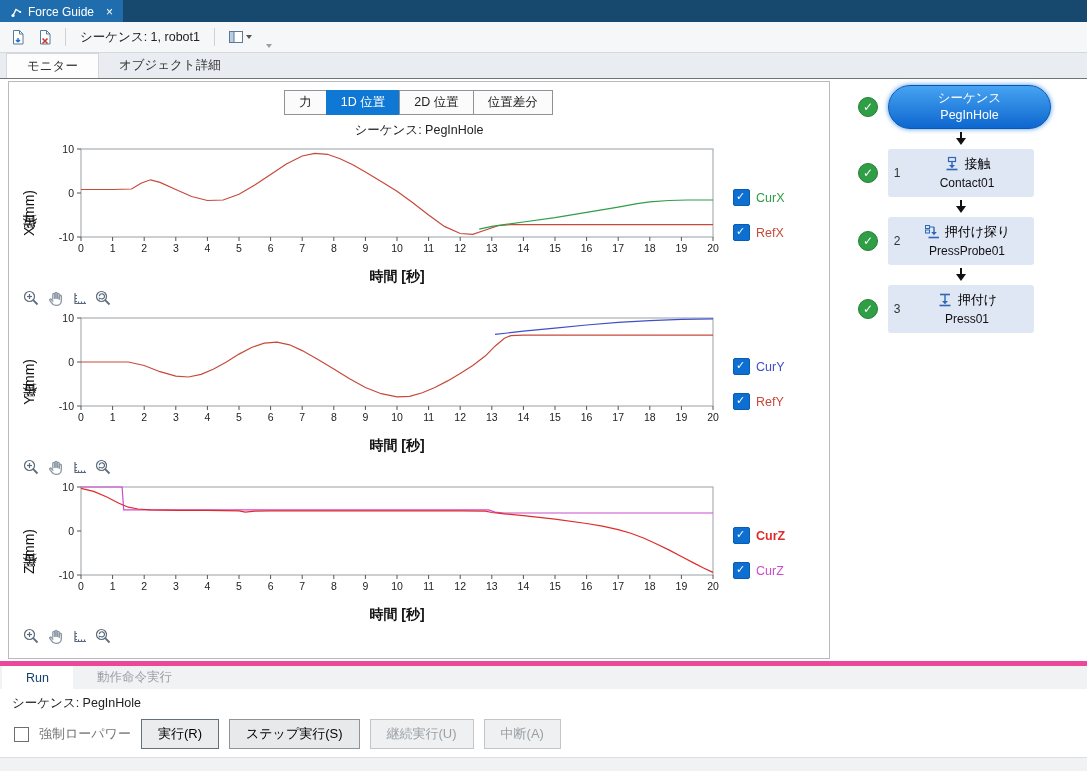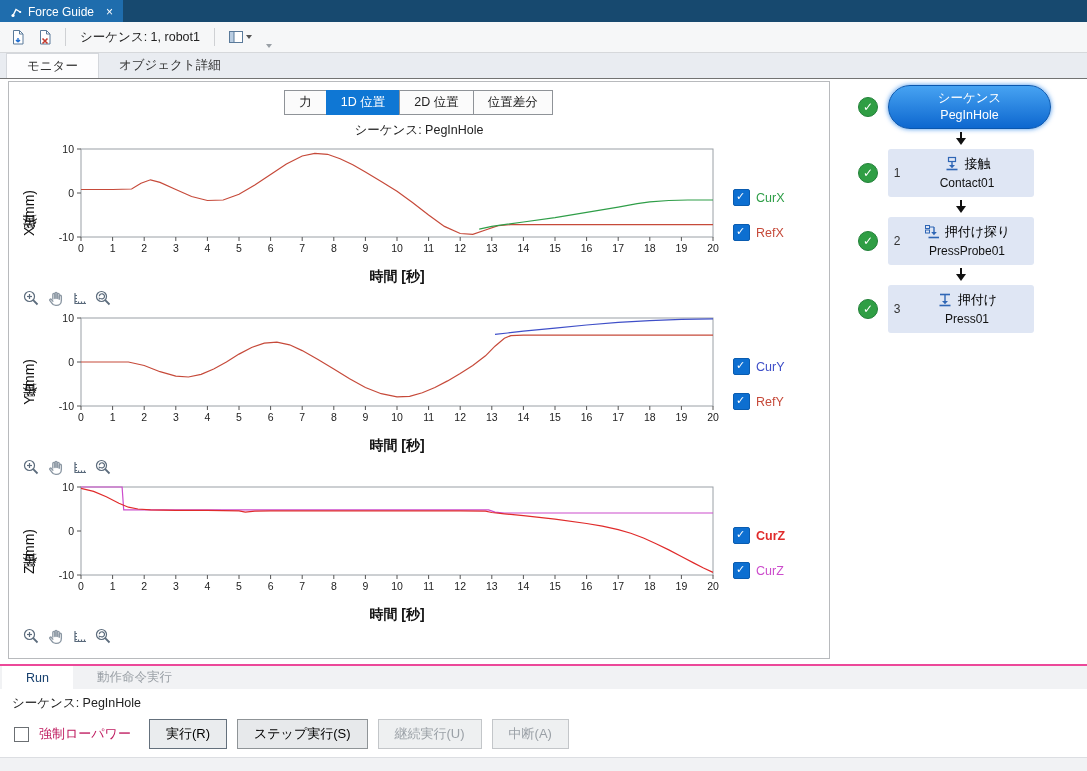"Run" .bottom-tabs { border-top: 2px solid #ec4899 -> 5px solid #ec4899 }
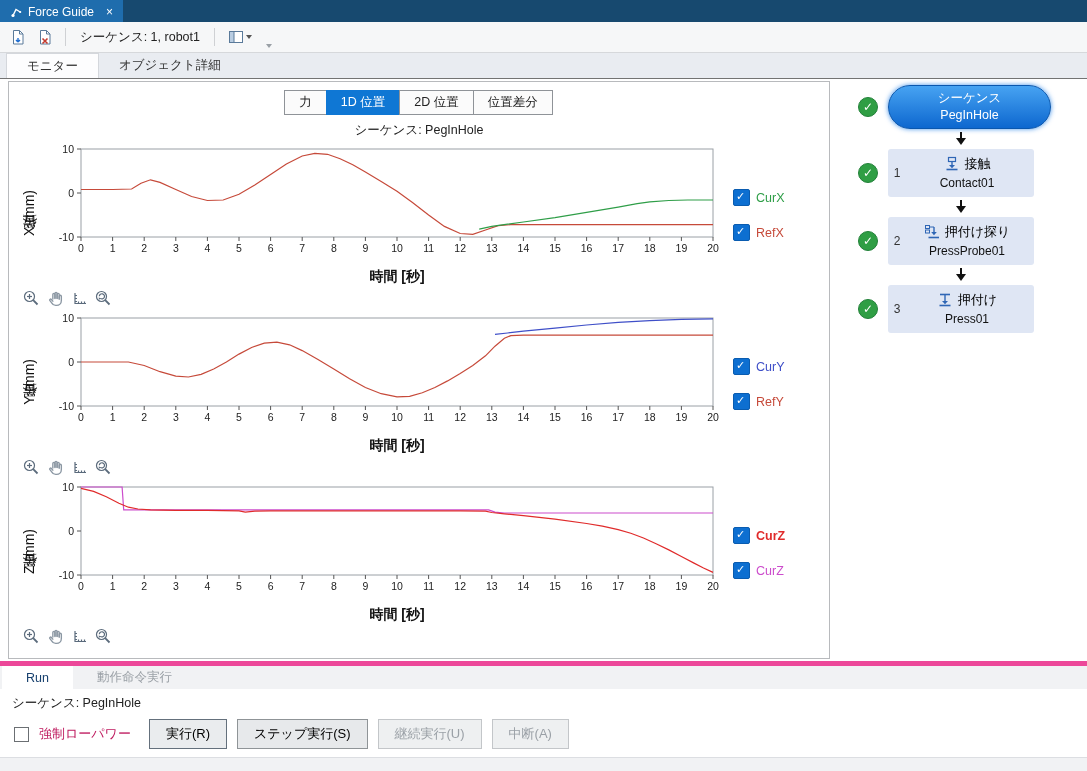"強制ローパワー" .lp-label { color: #be185d -> #737373; margin-right: 8px -> none }
